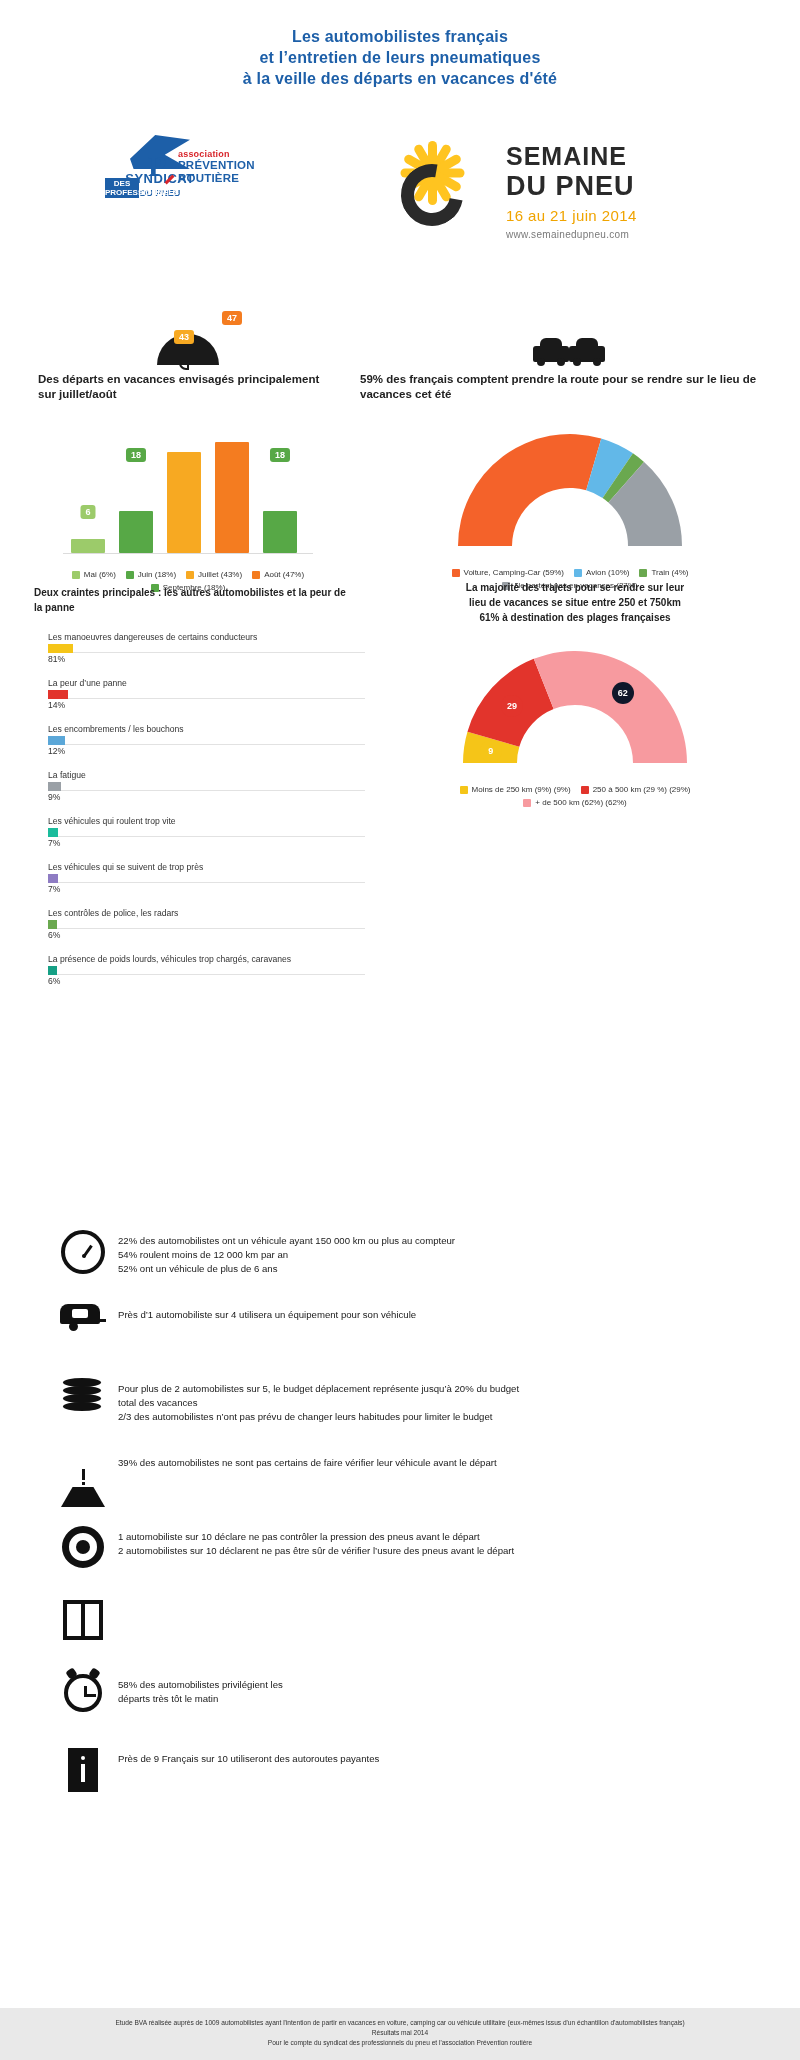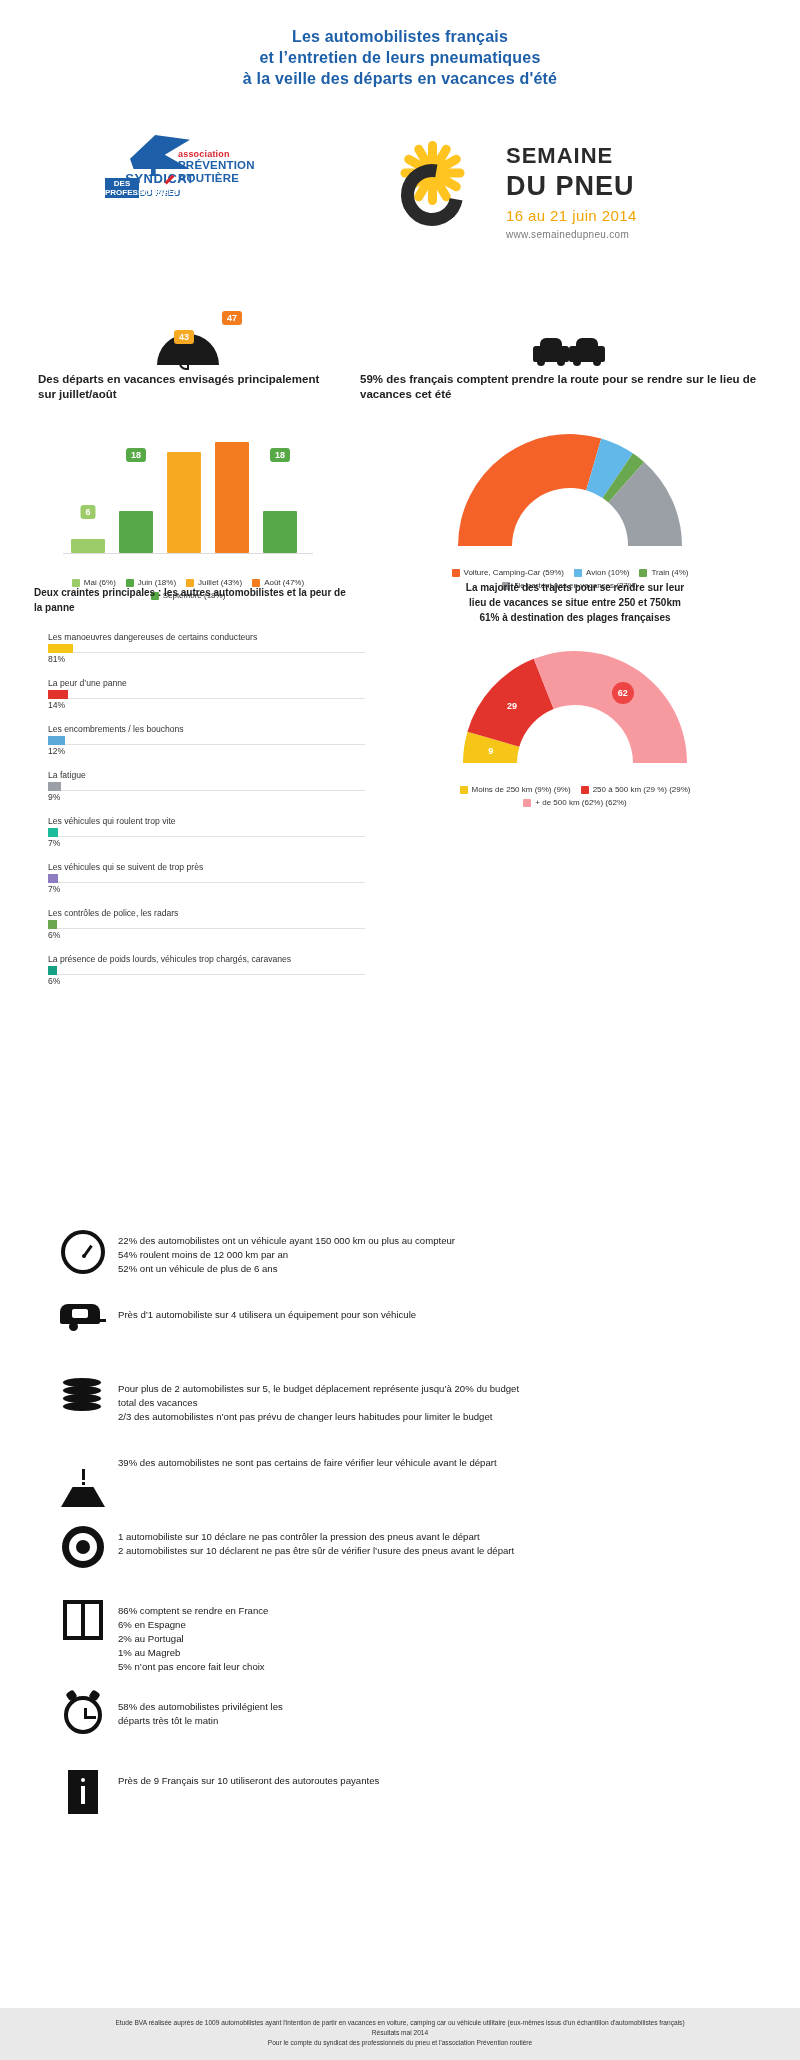"SEMAINE" .semaine-text .s1 { font-size: 22px -> 25px }
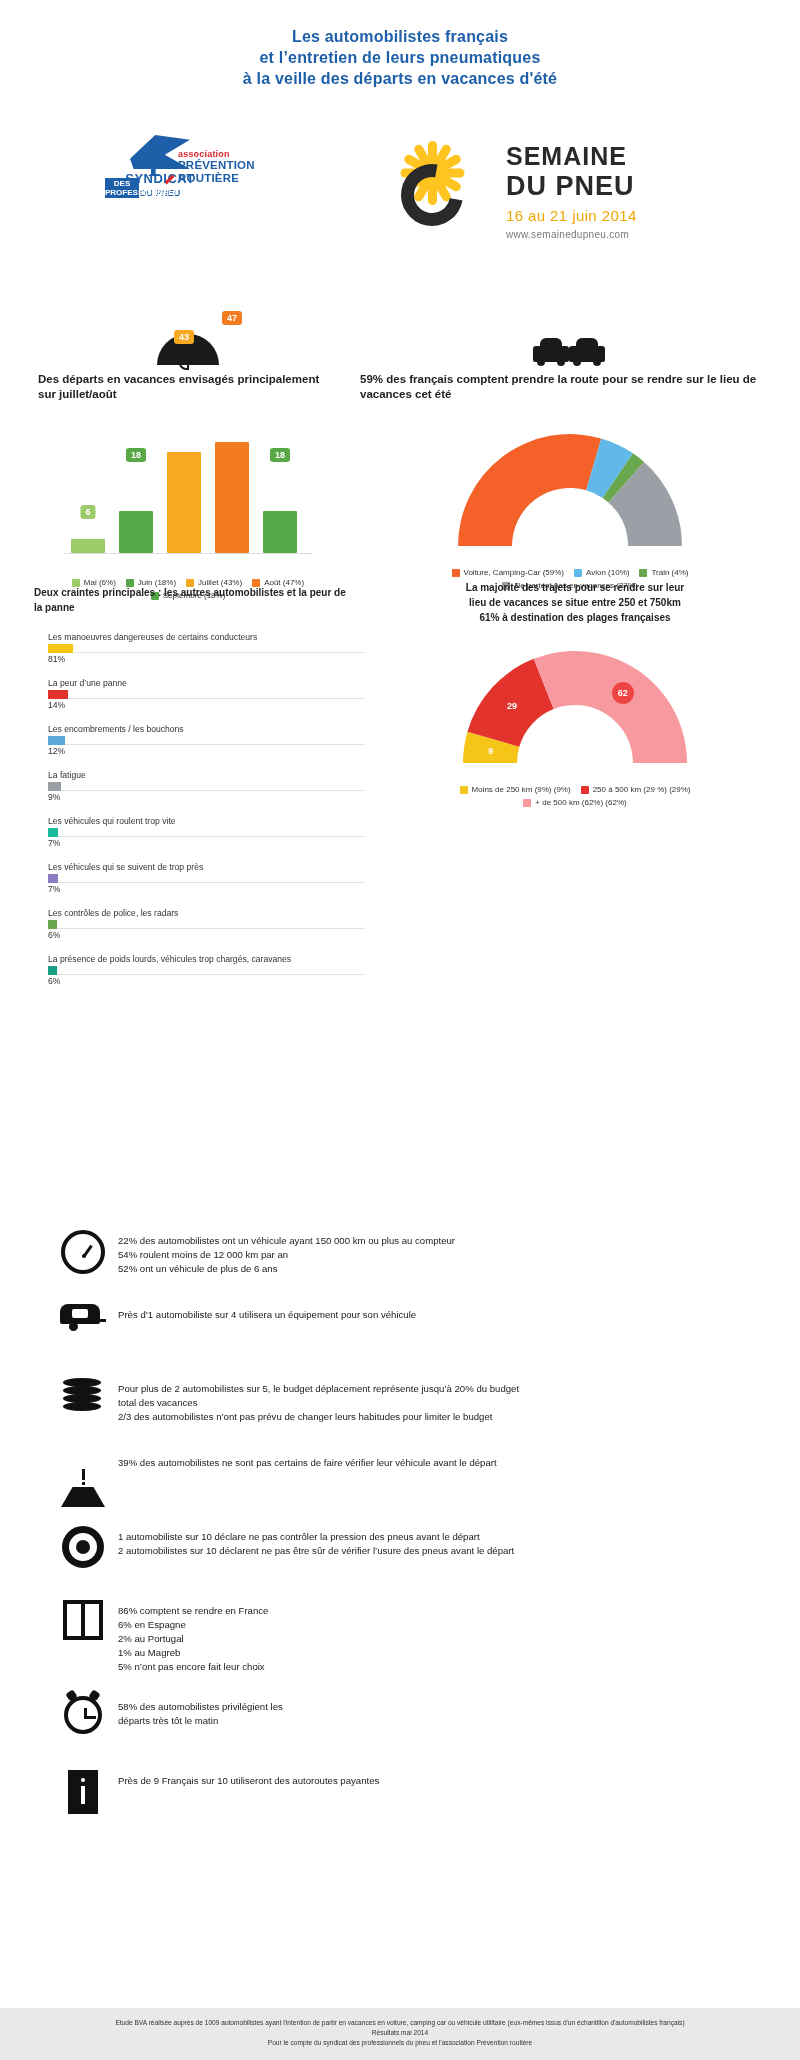"Mai (6%)" .legend { margin-top: 24px -> 16px }
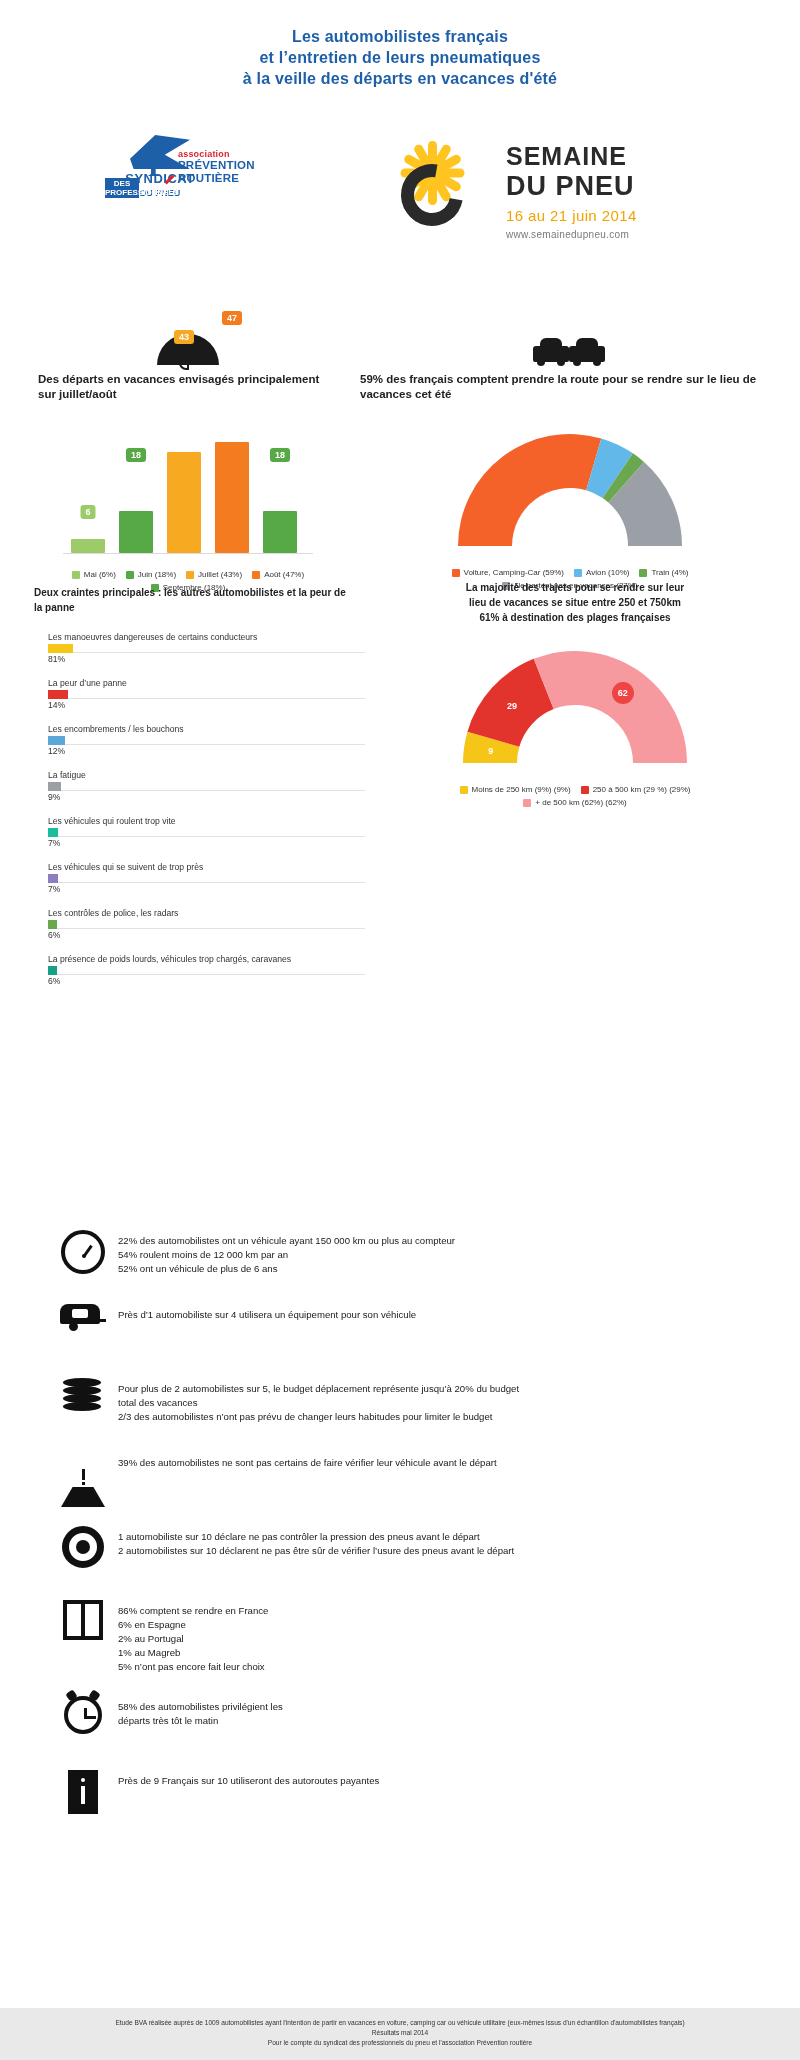"62" div.bubble { background: #ef4444 -> #0f172a }
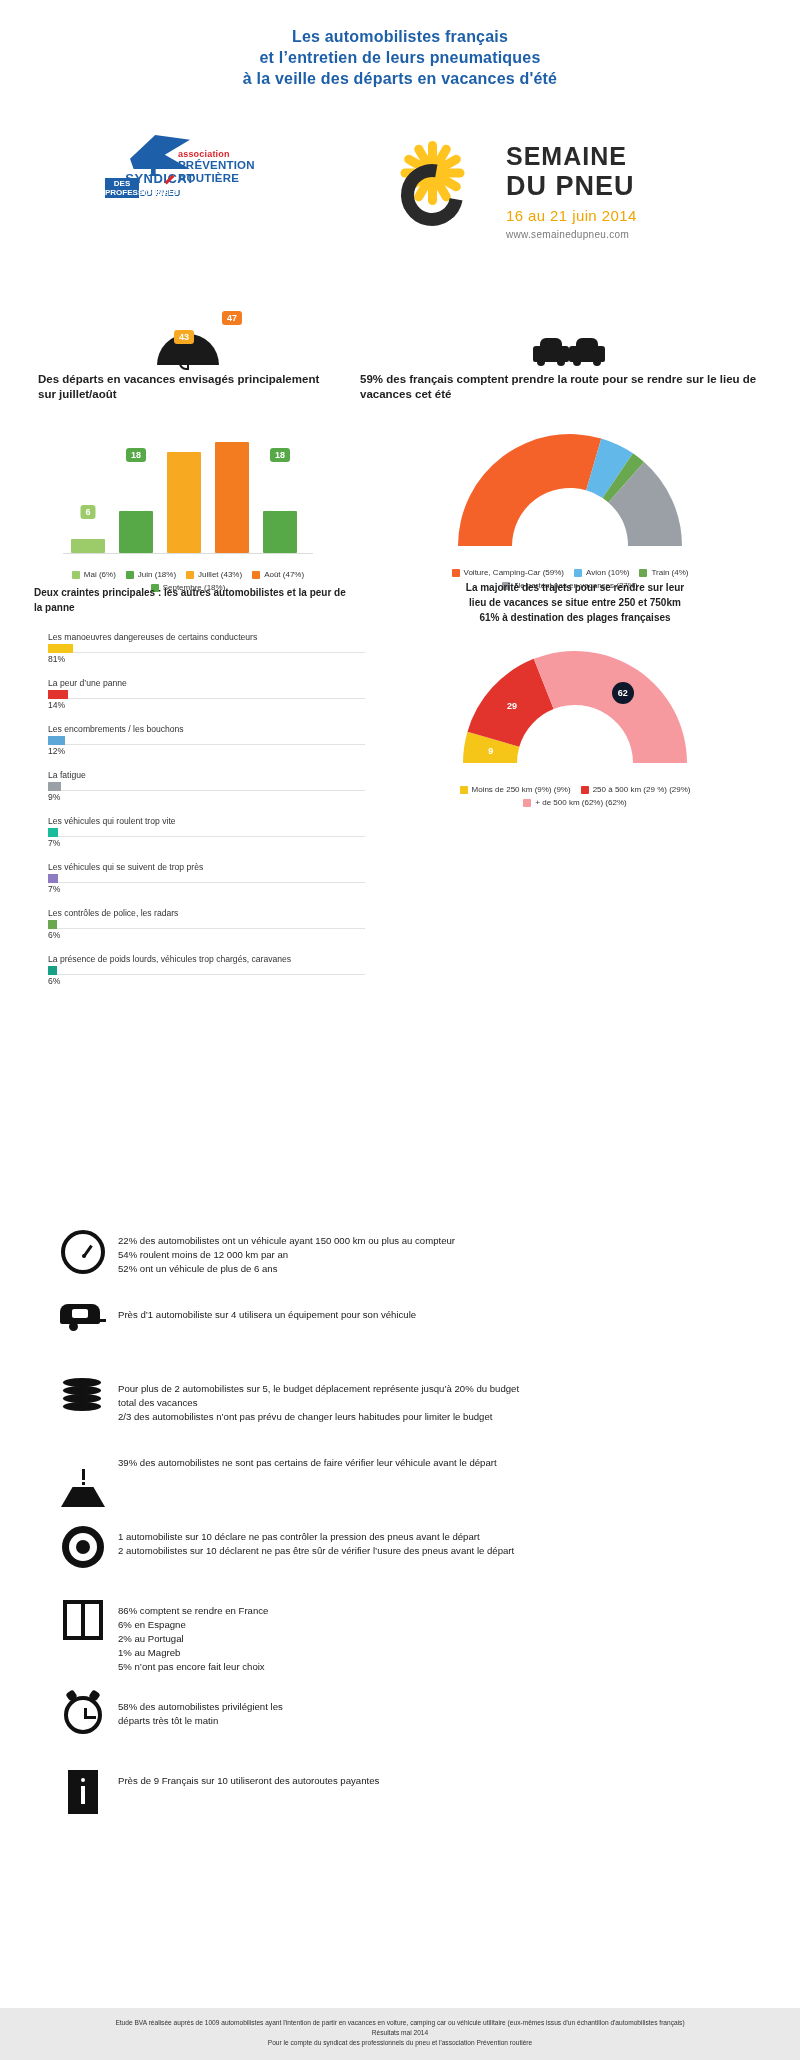"86% comptent se rendre en" div.body { html: <div> <div>86% comptent se rendre en France</div> <div>6% en Espagne</div> <div>2% au Portugal</div> <div>1% au Magreb</div> <div>5% n’ont pas encore fait leur choix</div> </div> -> none }
